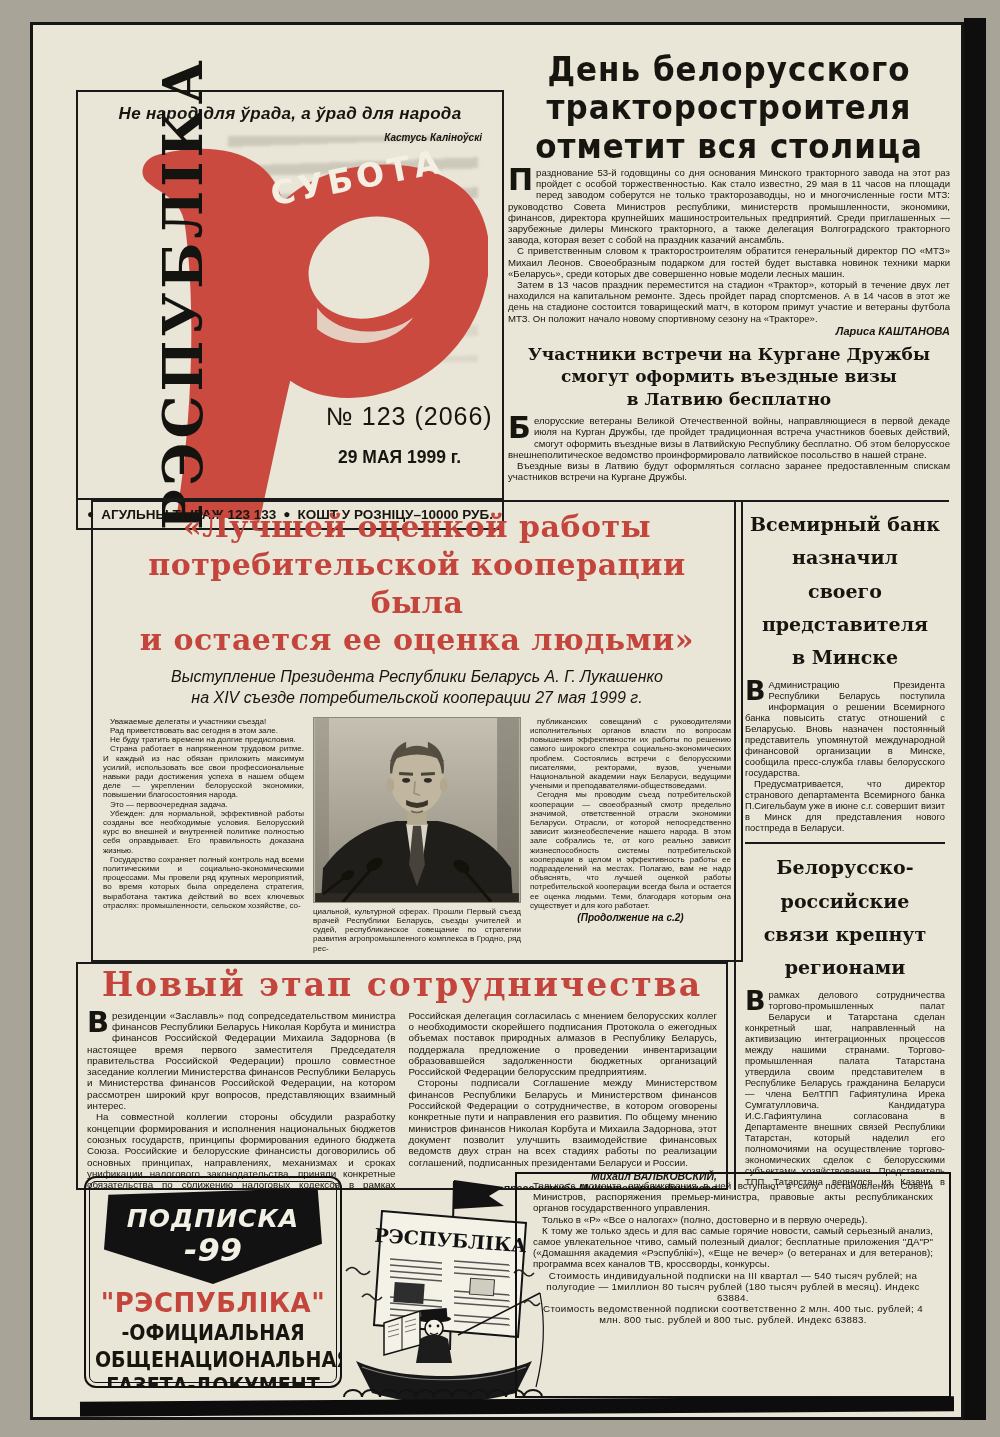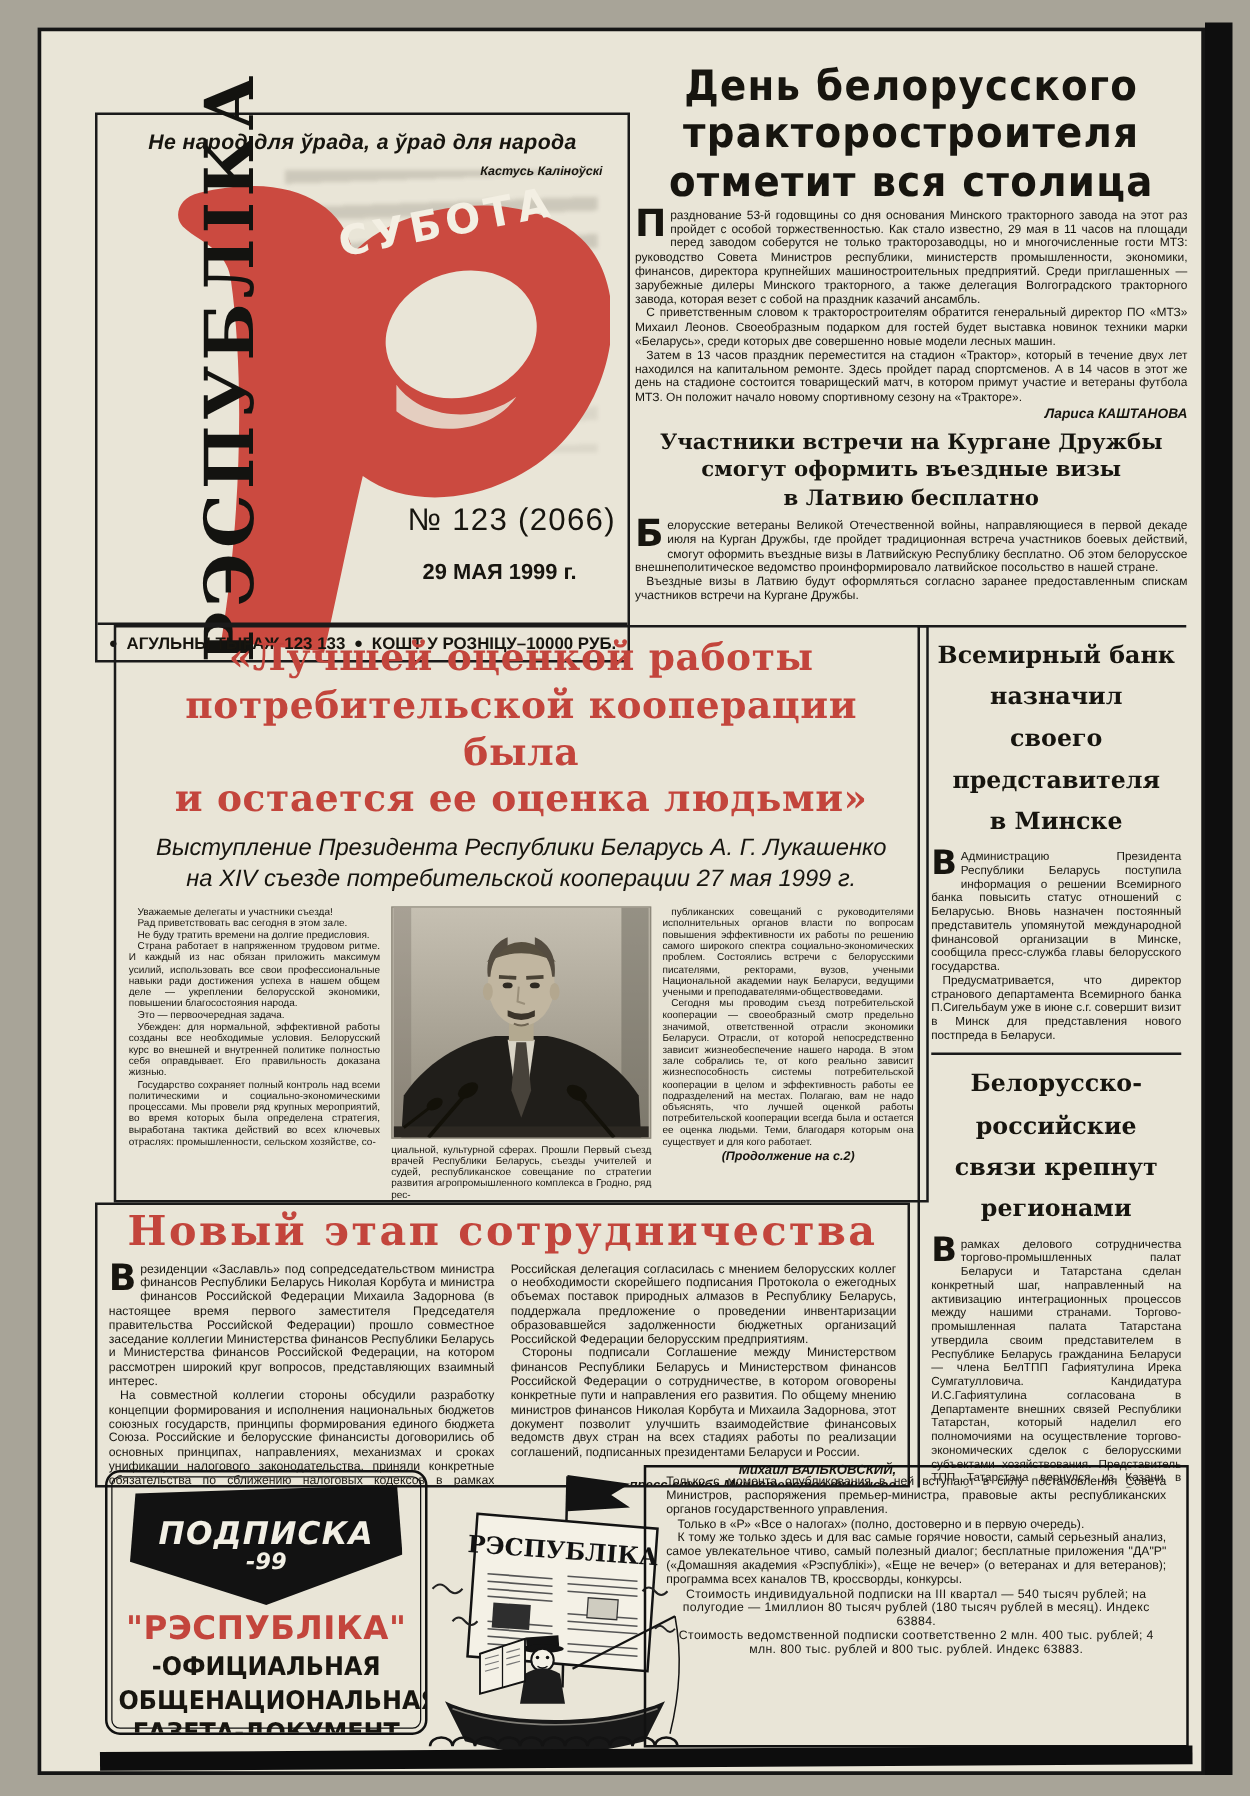"Выступление Президента Республики" .speech-sub { font-size: 19px -> 16px }
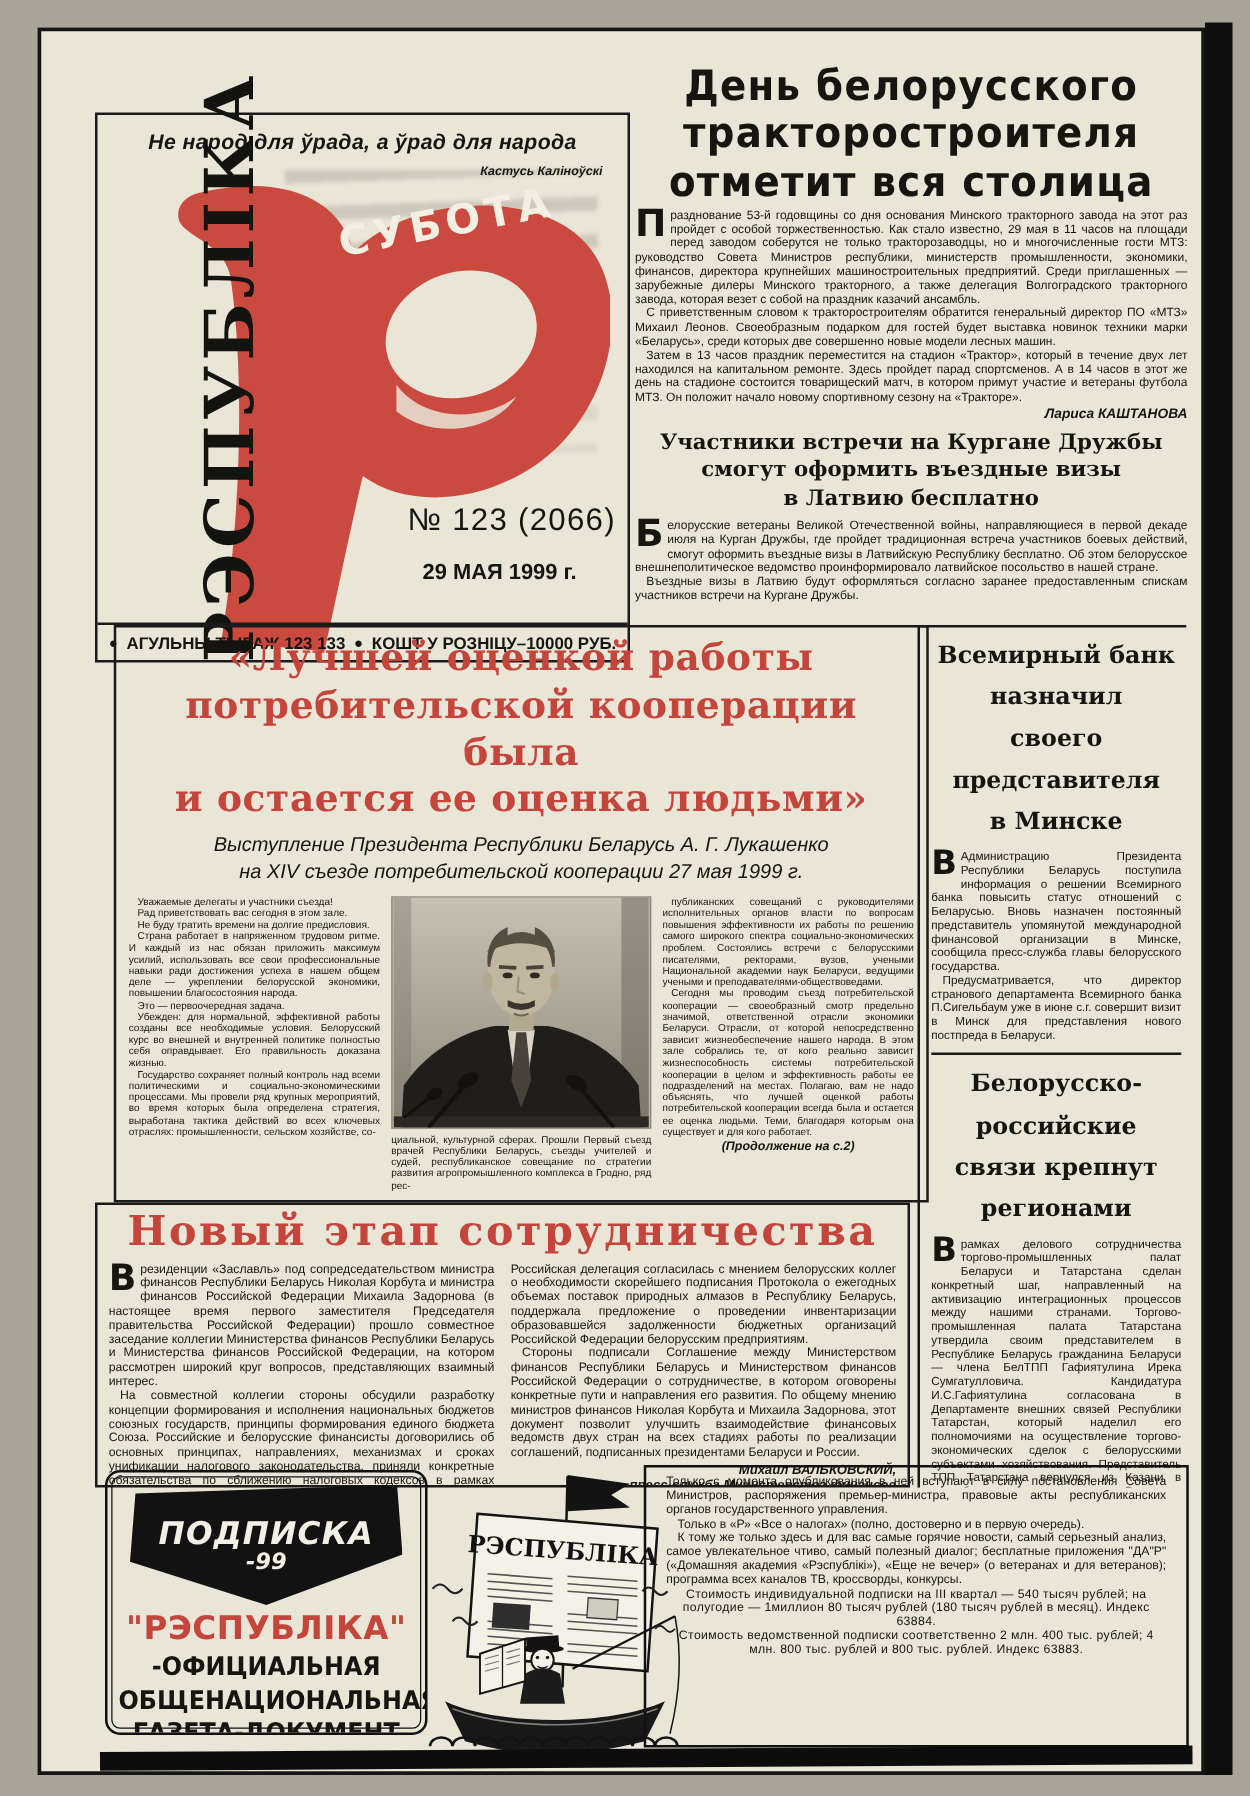"-99" .podpiska .t2 { font-size: 18px -> 32px }
